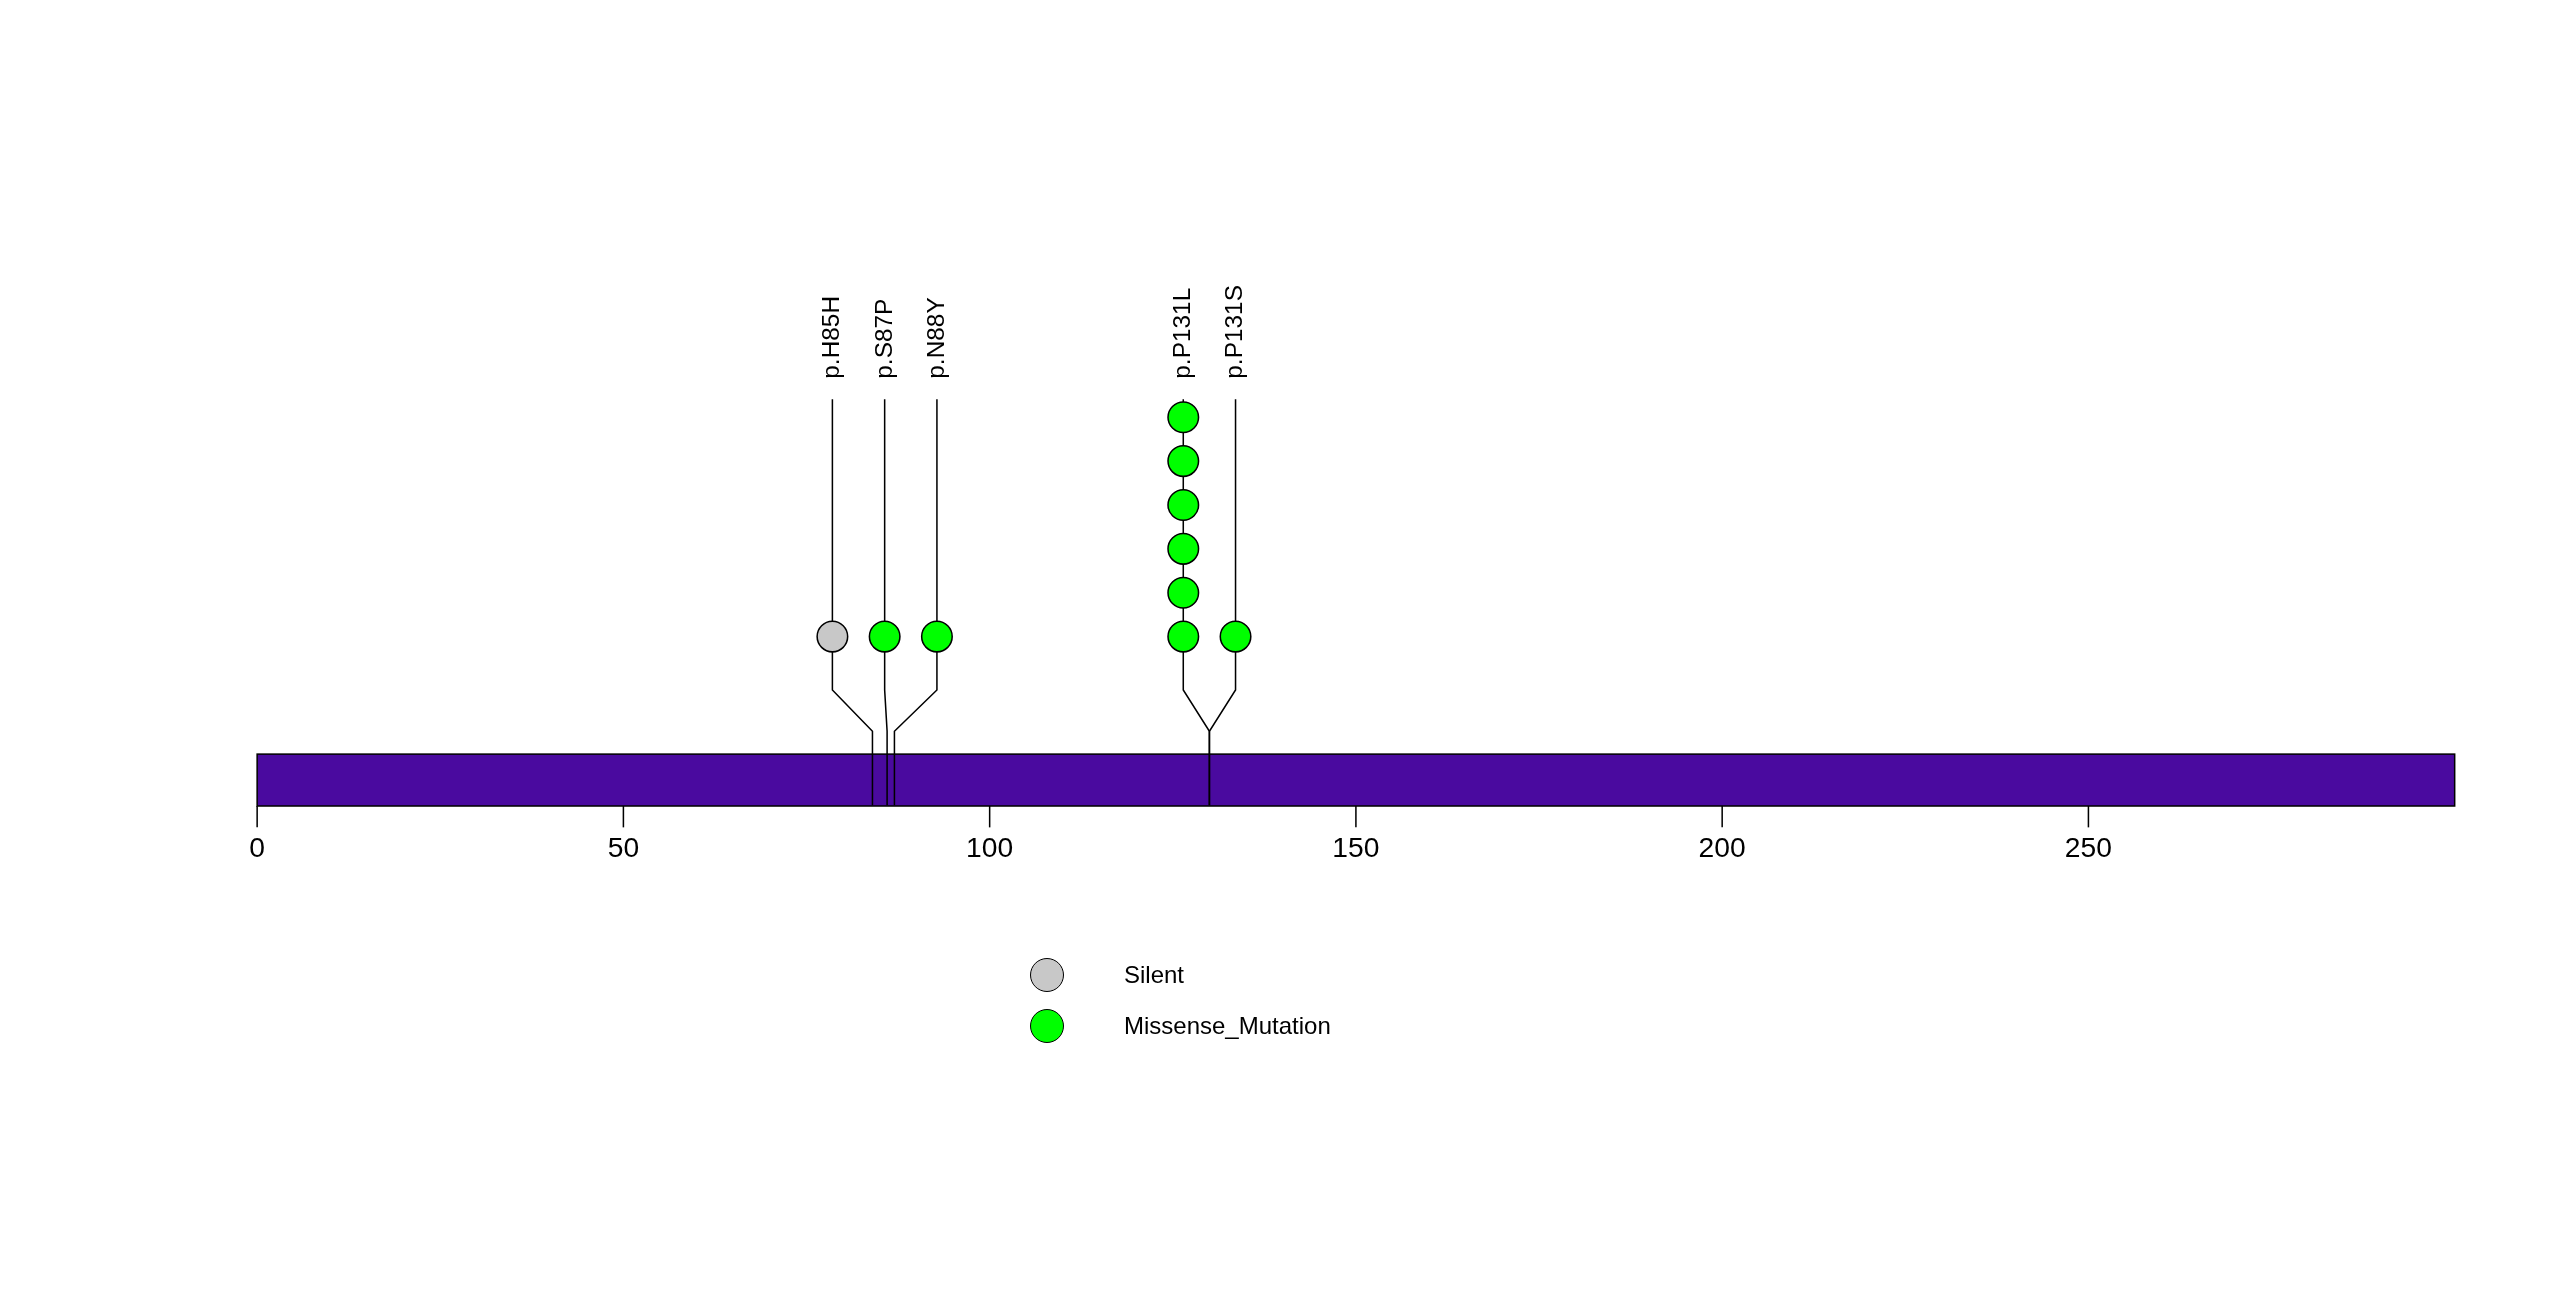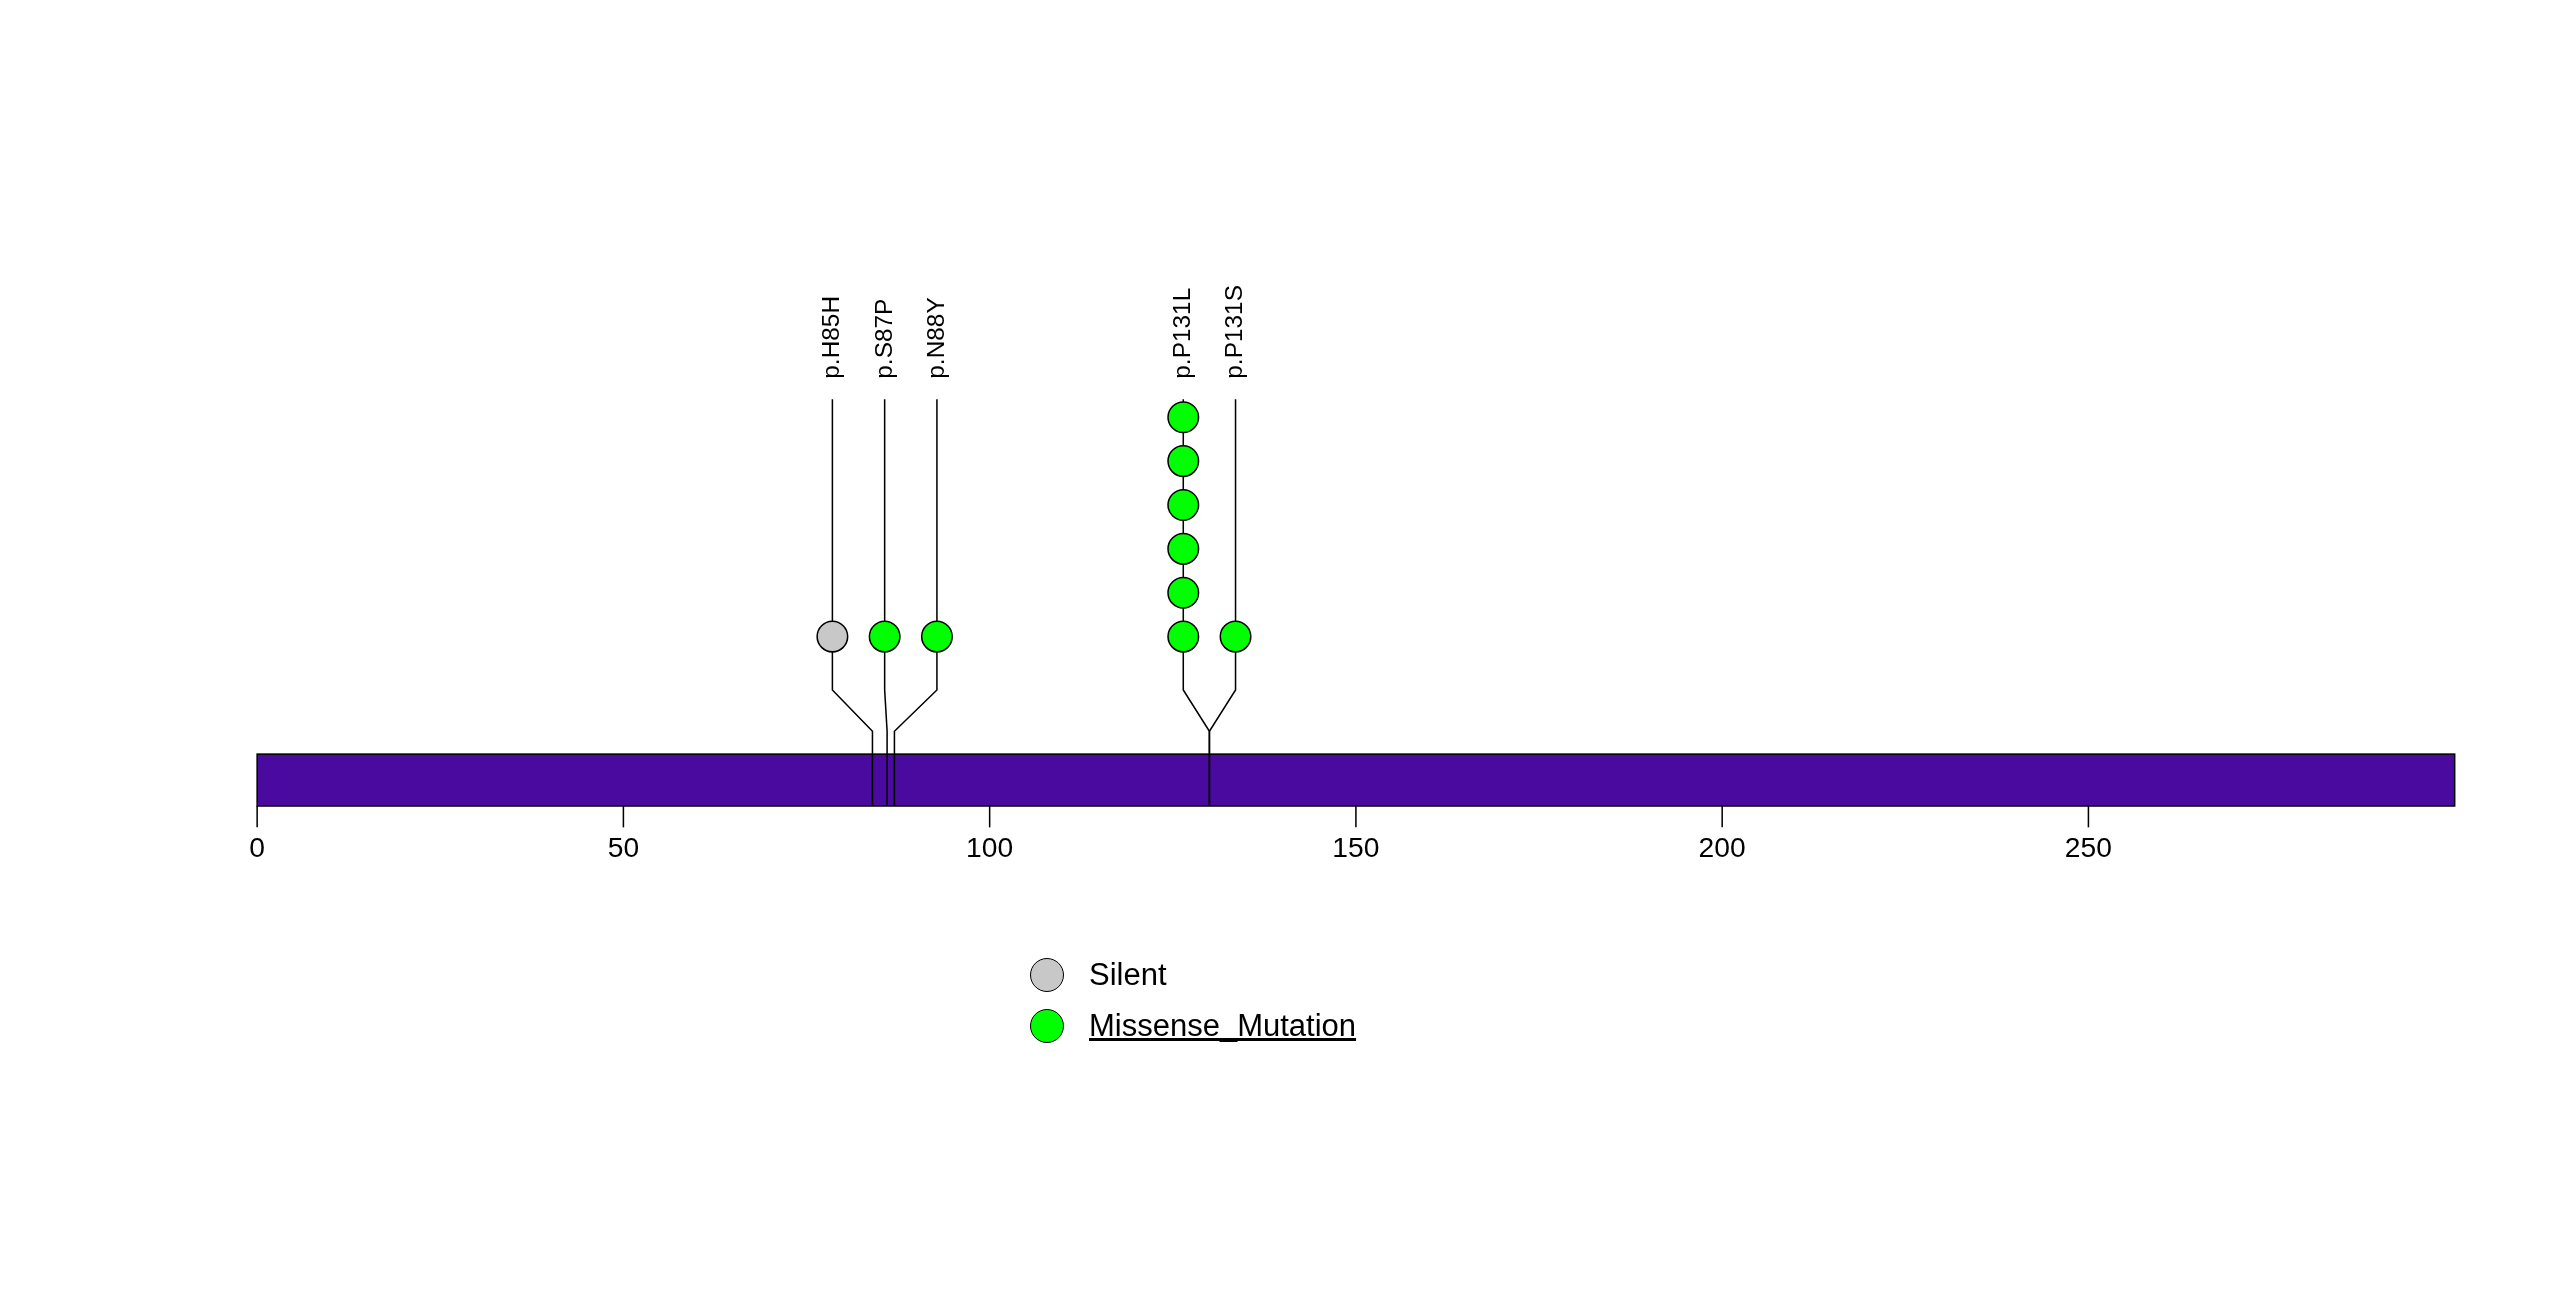"Silent" .legend-label { font-size: 31px -> 24px; margin-left: 25px -> 60px }
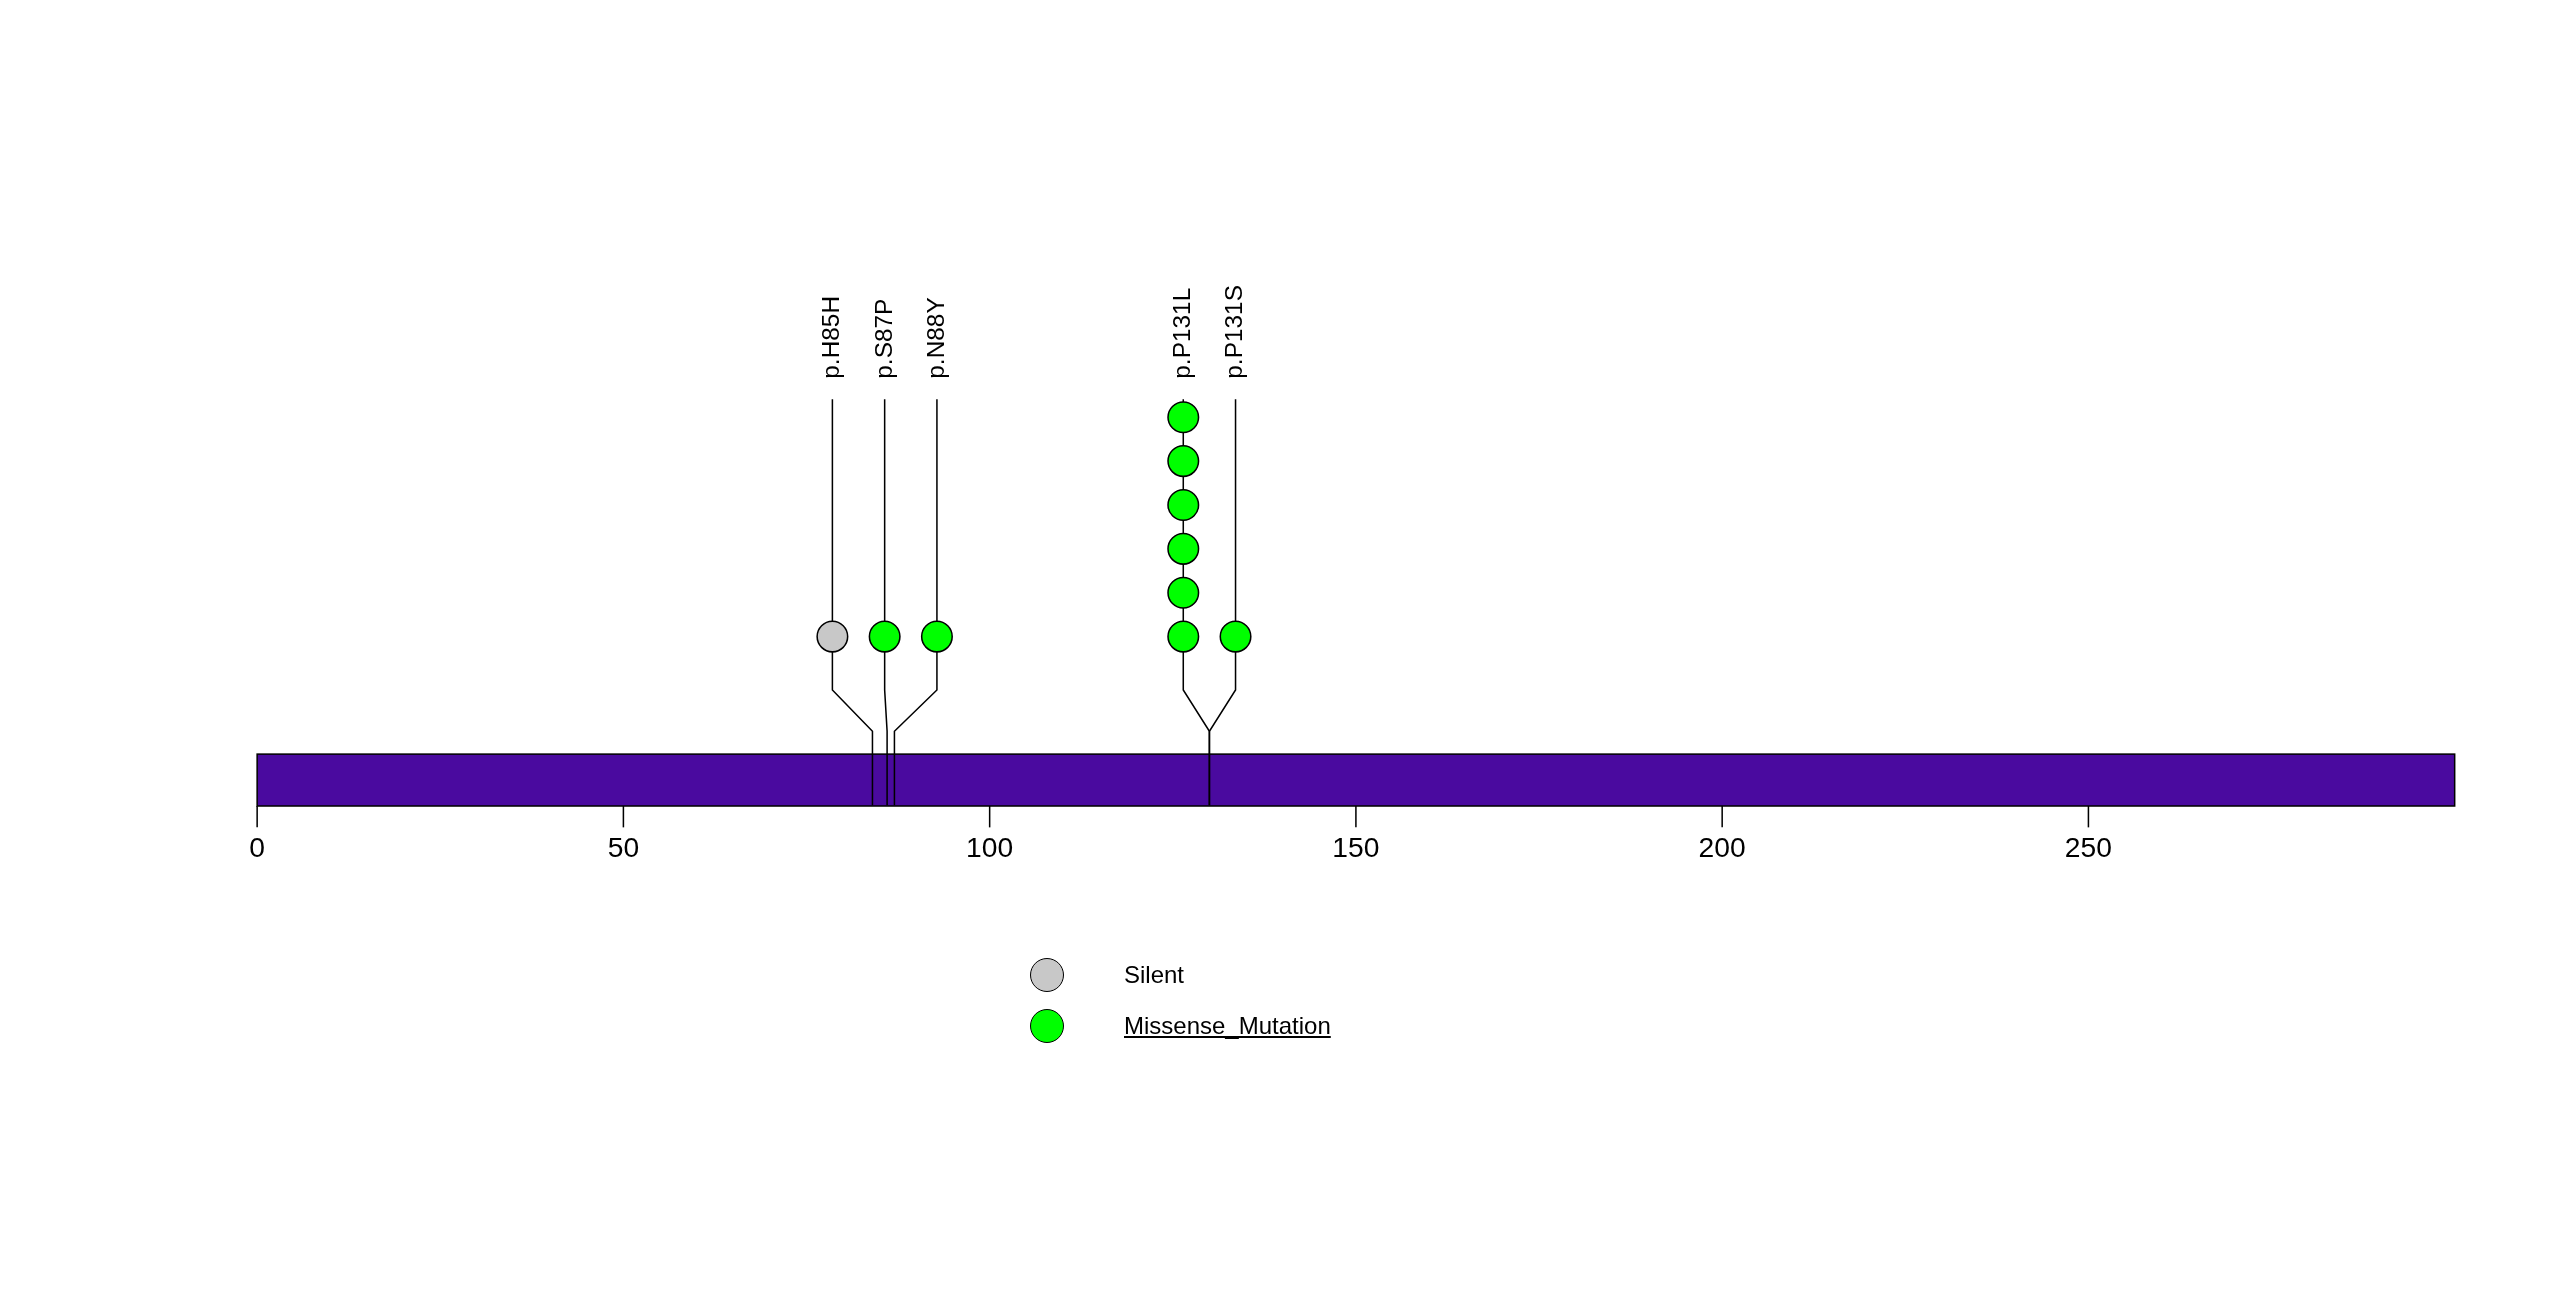"Missense_Mutation" div.legend-row { text-decoration: underline -> none }
